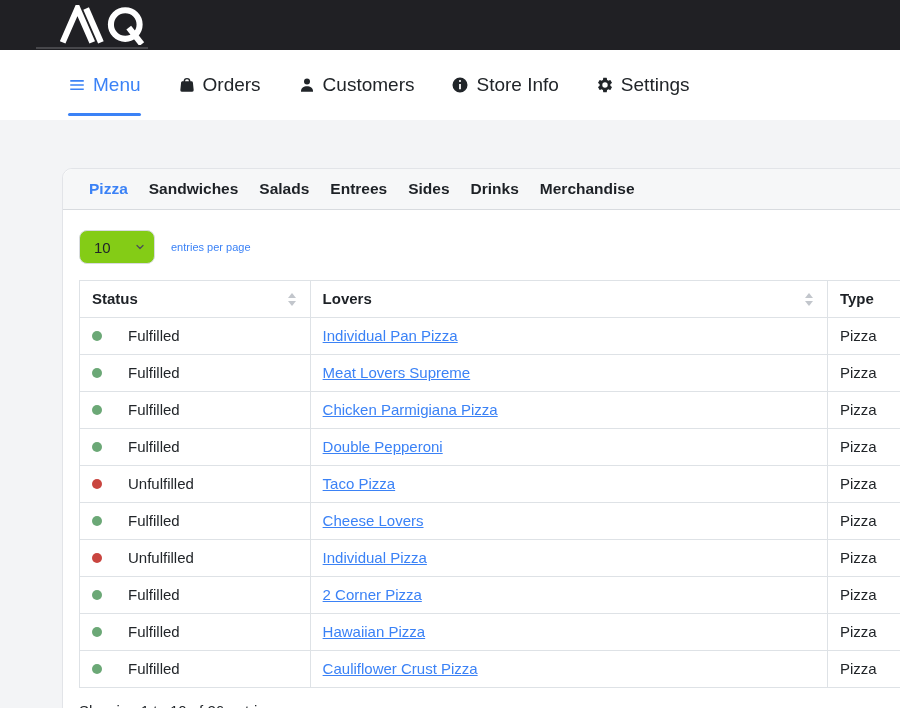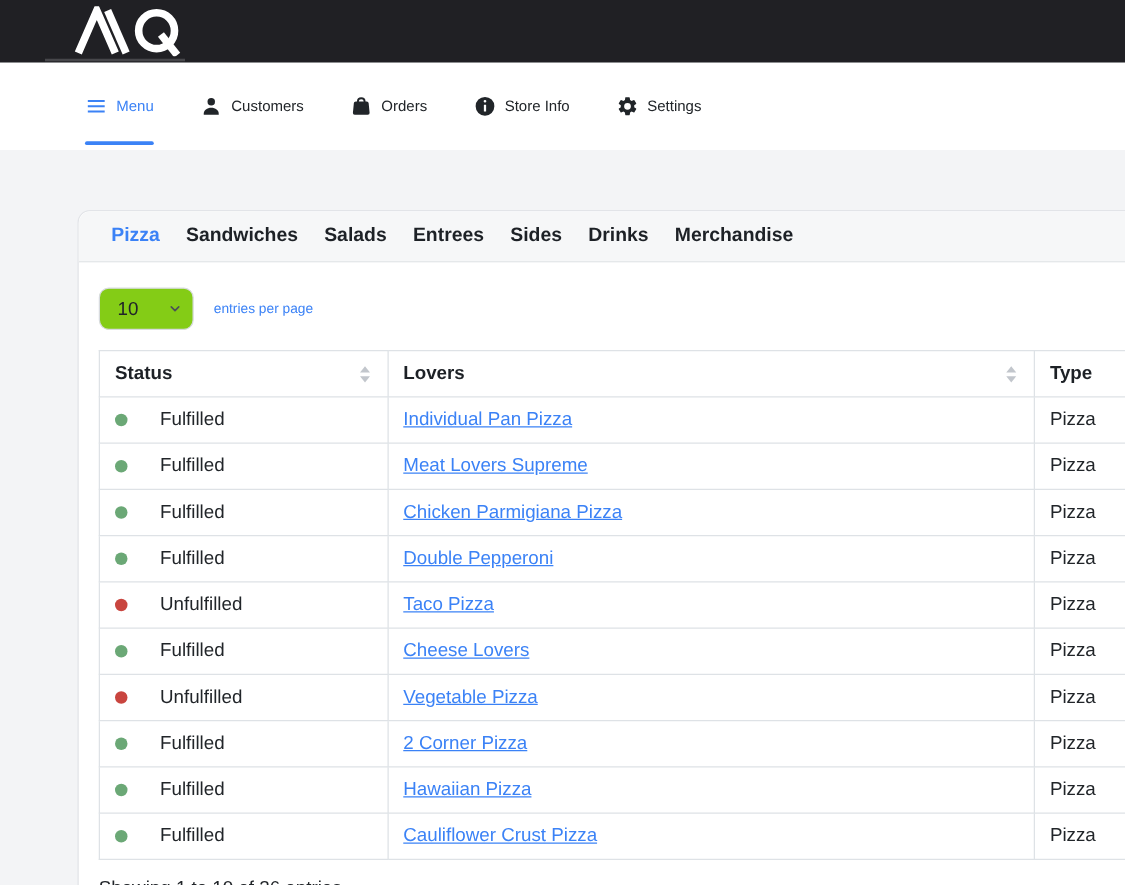"Menu" .nav-item { font-size: 12px -> 19px }
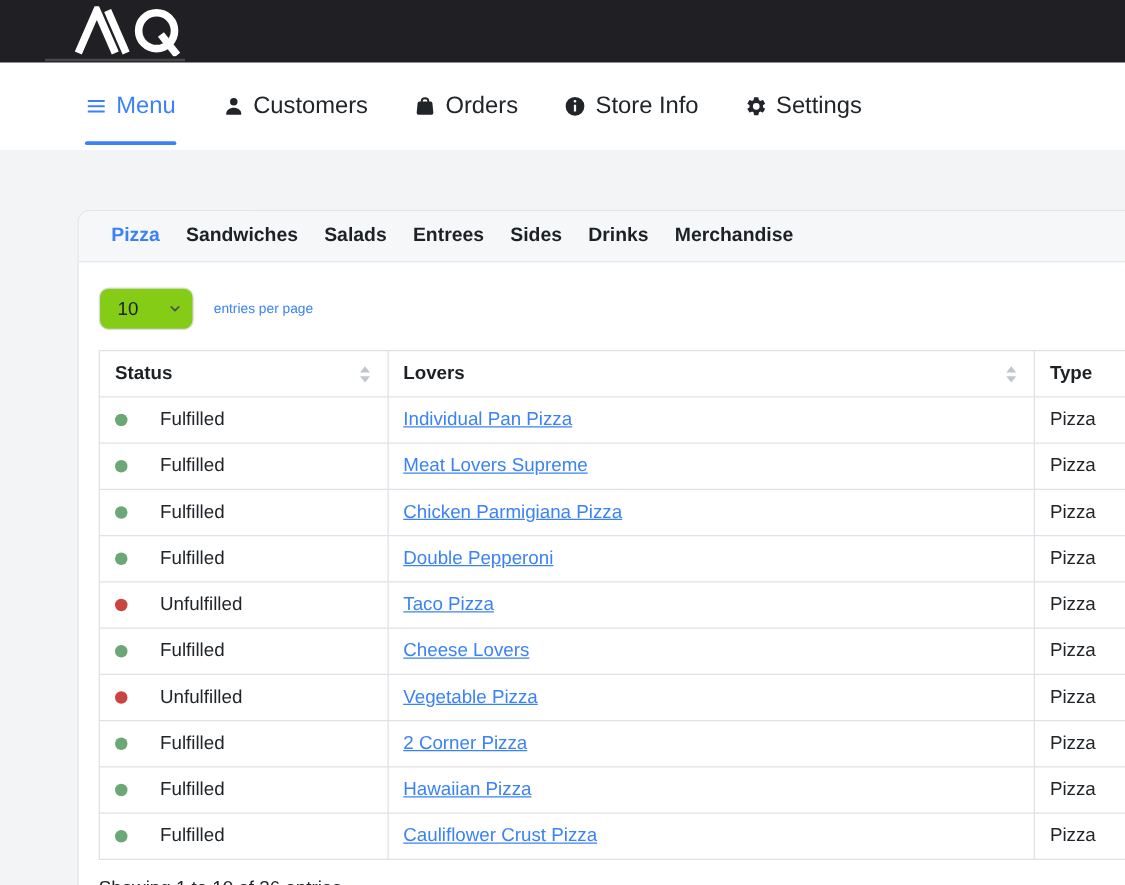"Customers" div.nav-item { order: before "Orders" -> after "Orders" }
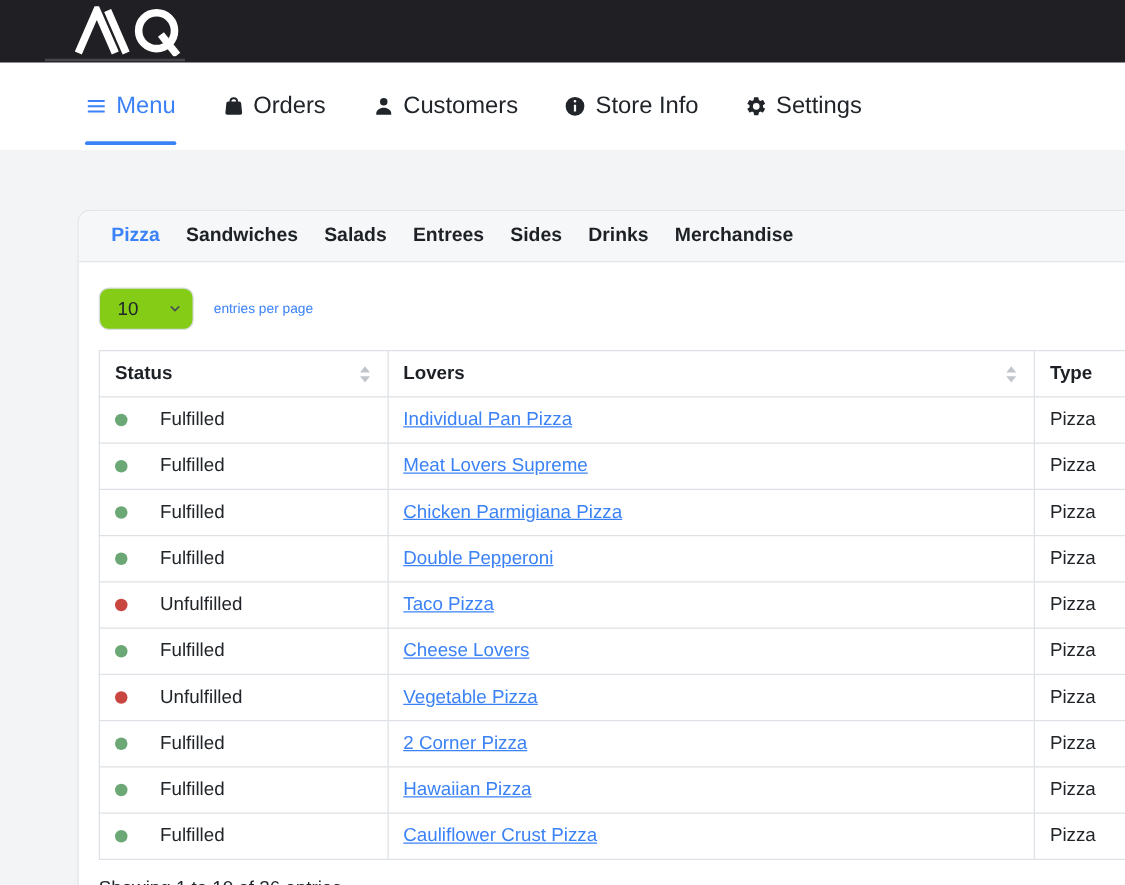"Vegetable Pizza" a.product-link { text: Vegetable -> Individual }
